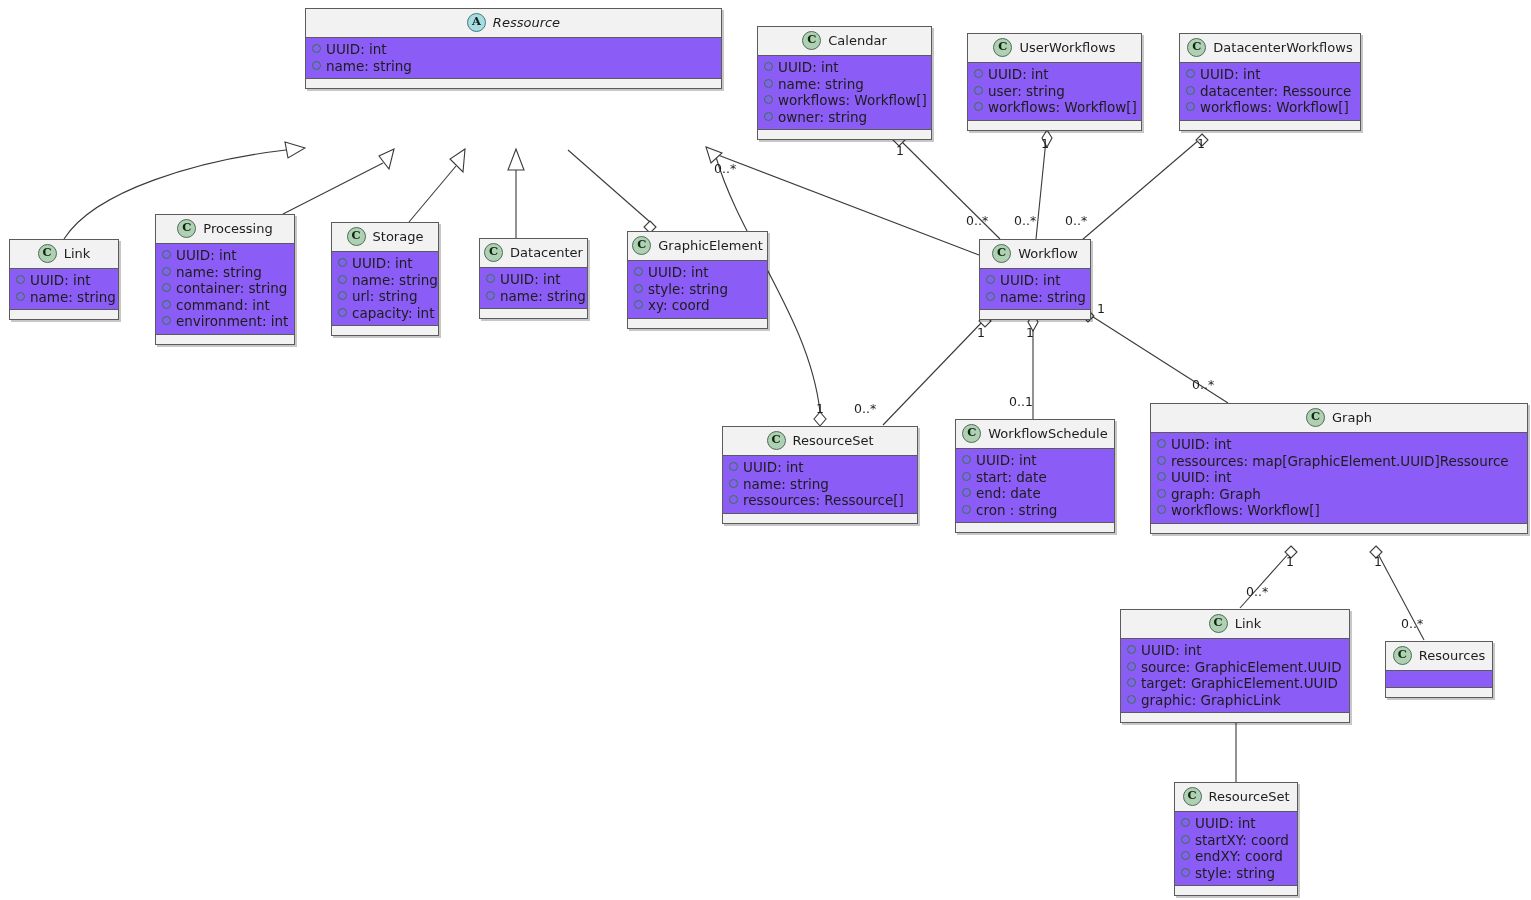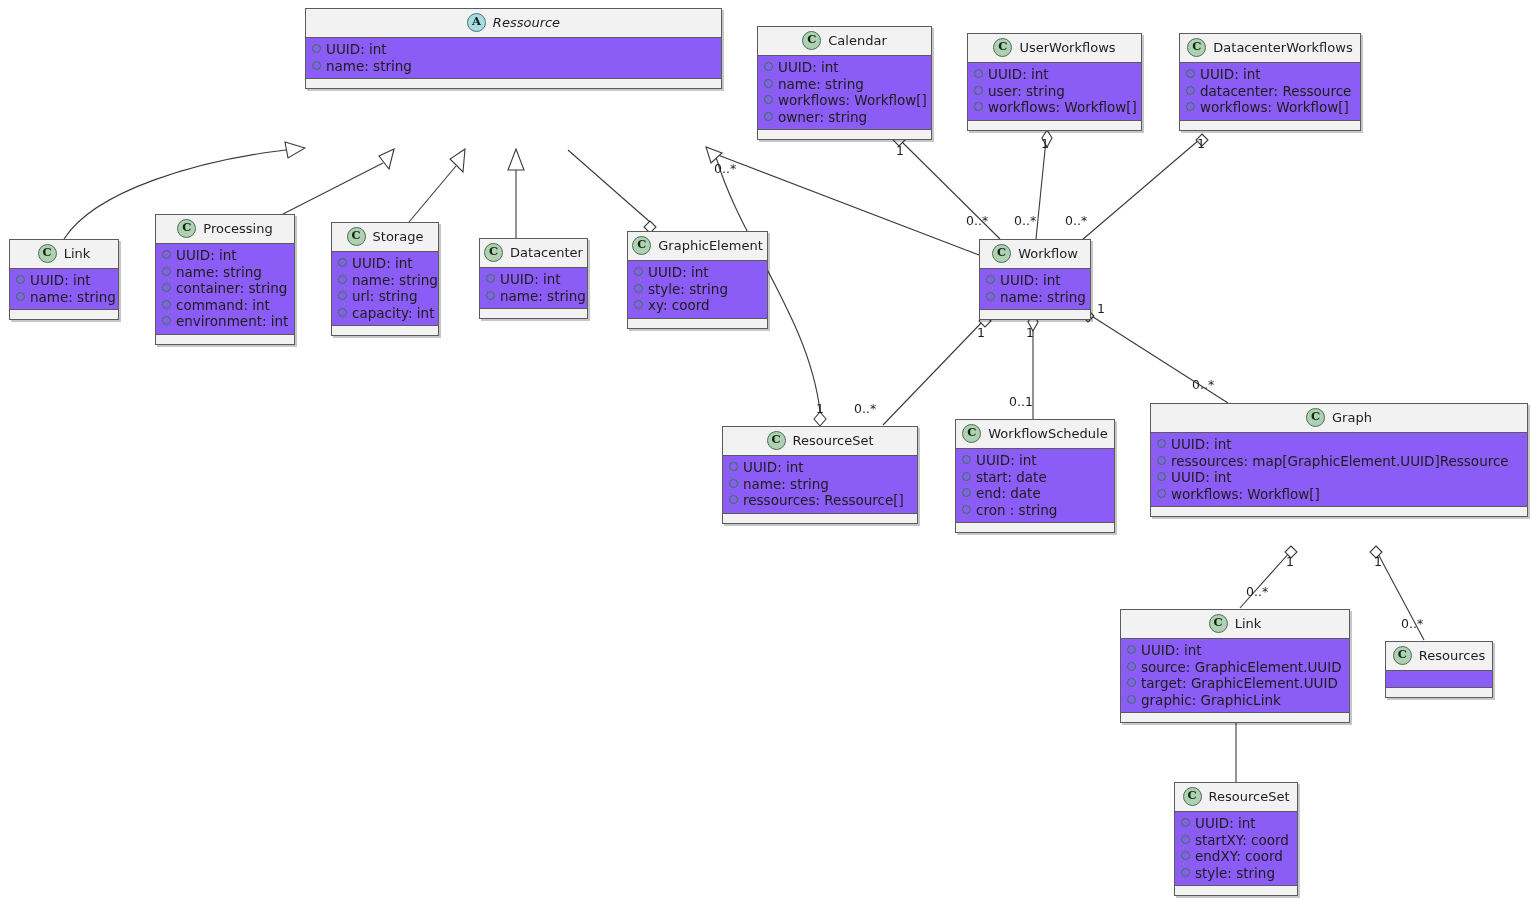"graph: Graph" div.attr-row { html: none -> <div> <span></span> <span>graph: Graph</span> </div> }
